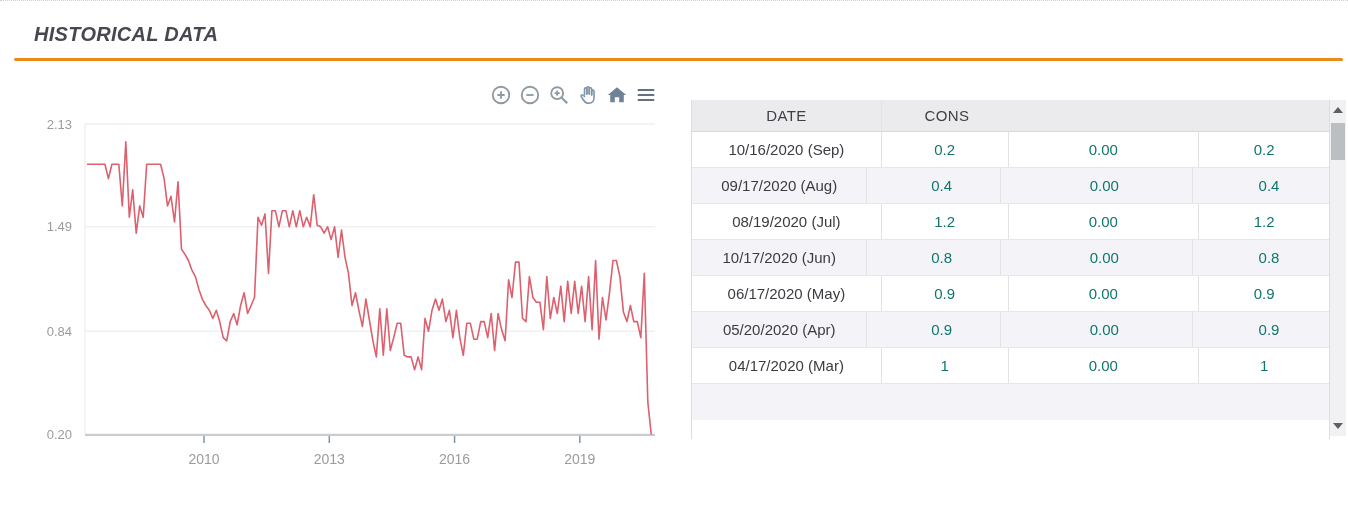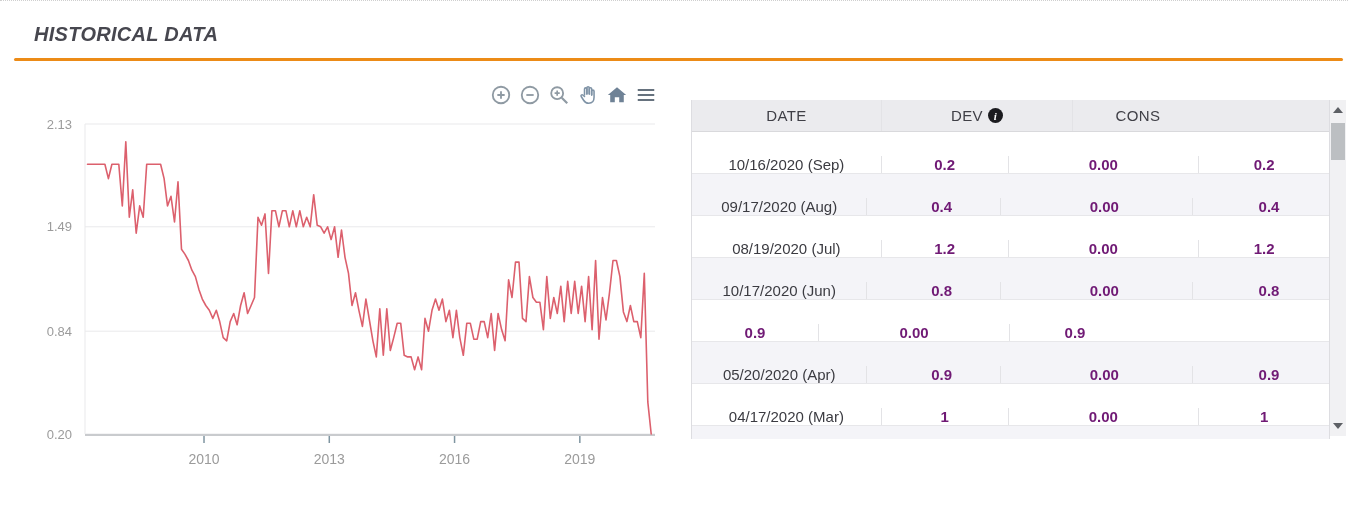"DEV" div.th { html: <div> <span>DEV</span> <span>i</span> </div> -> none }
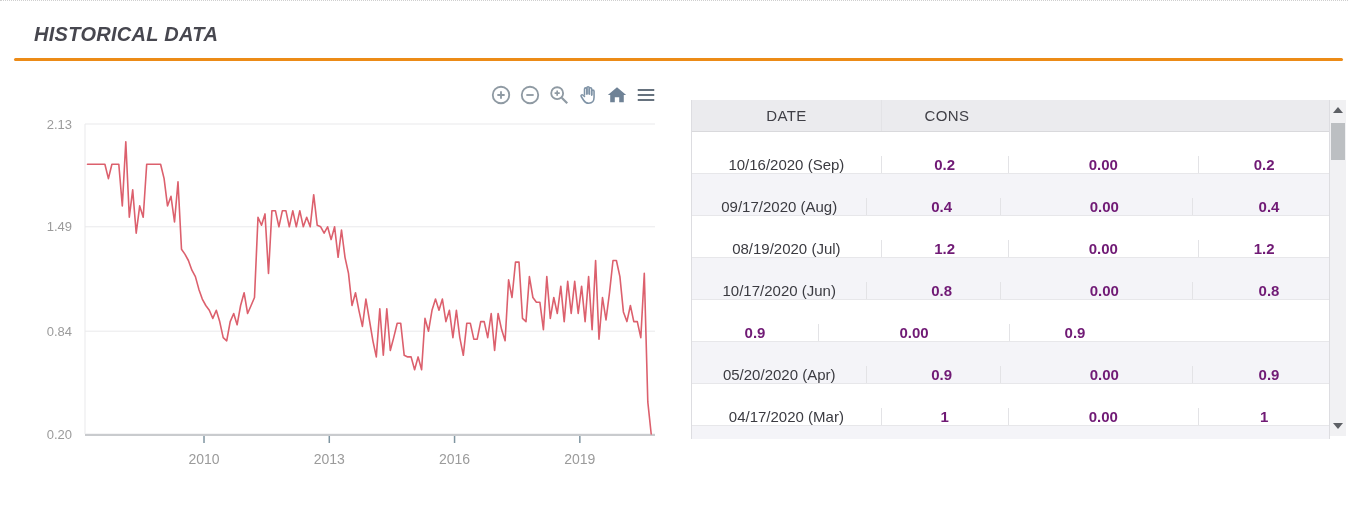"10/16/2020 (Sep)" .tr { align-items: flex-end -> none; height: 42px -> 36px }
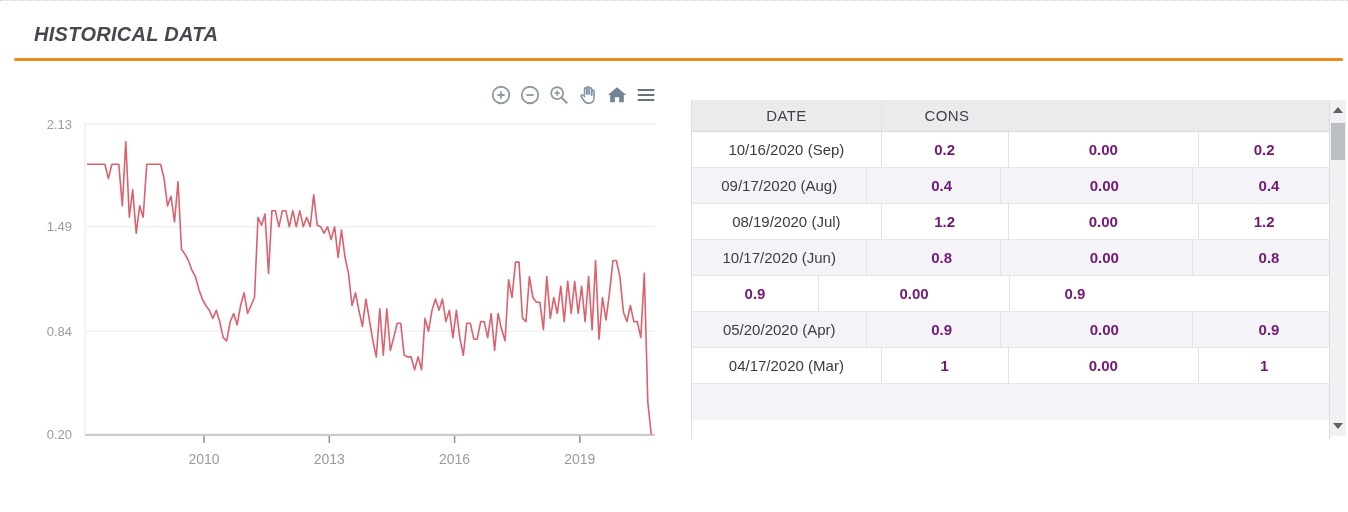"0.2" .td.val { color: #701a75 -> #0f766e; font-weight: 700 -> 400 }
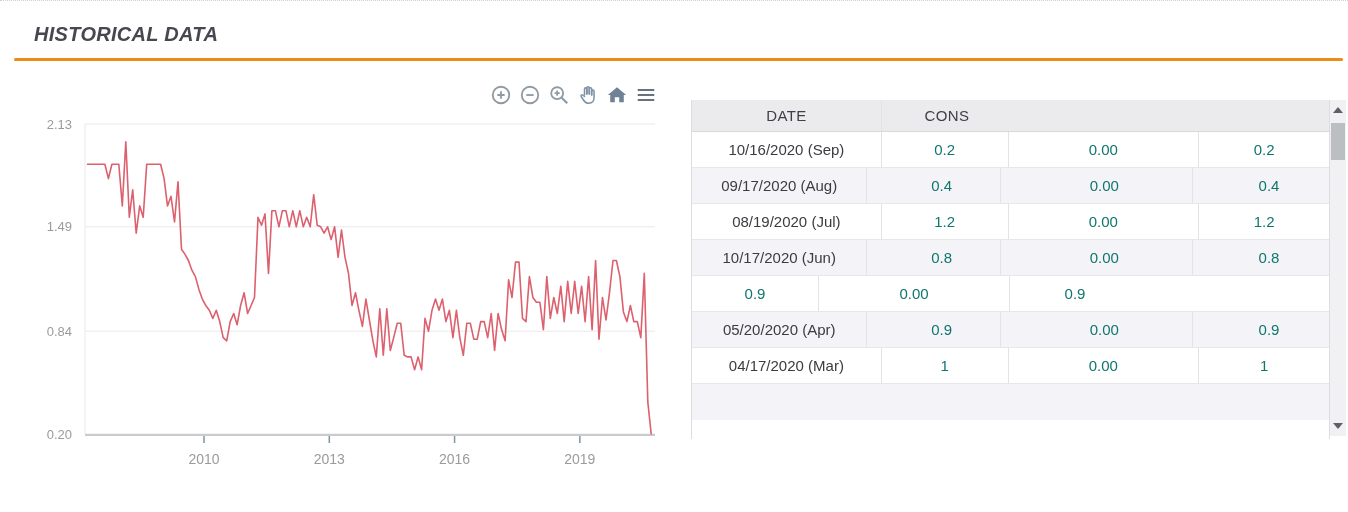"06/17/2020 (May)" div.td { html: none -> <div>06/17/2020 (May)</div> }
